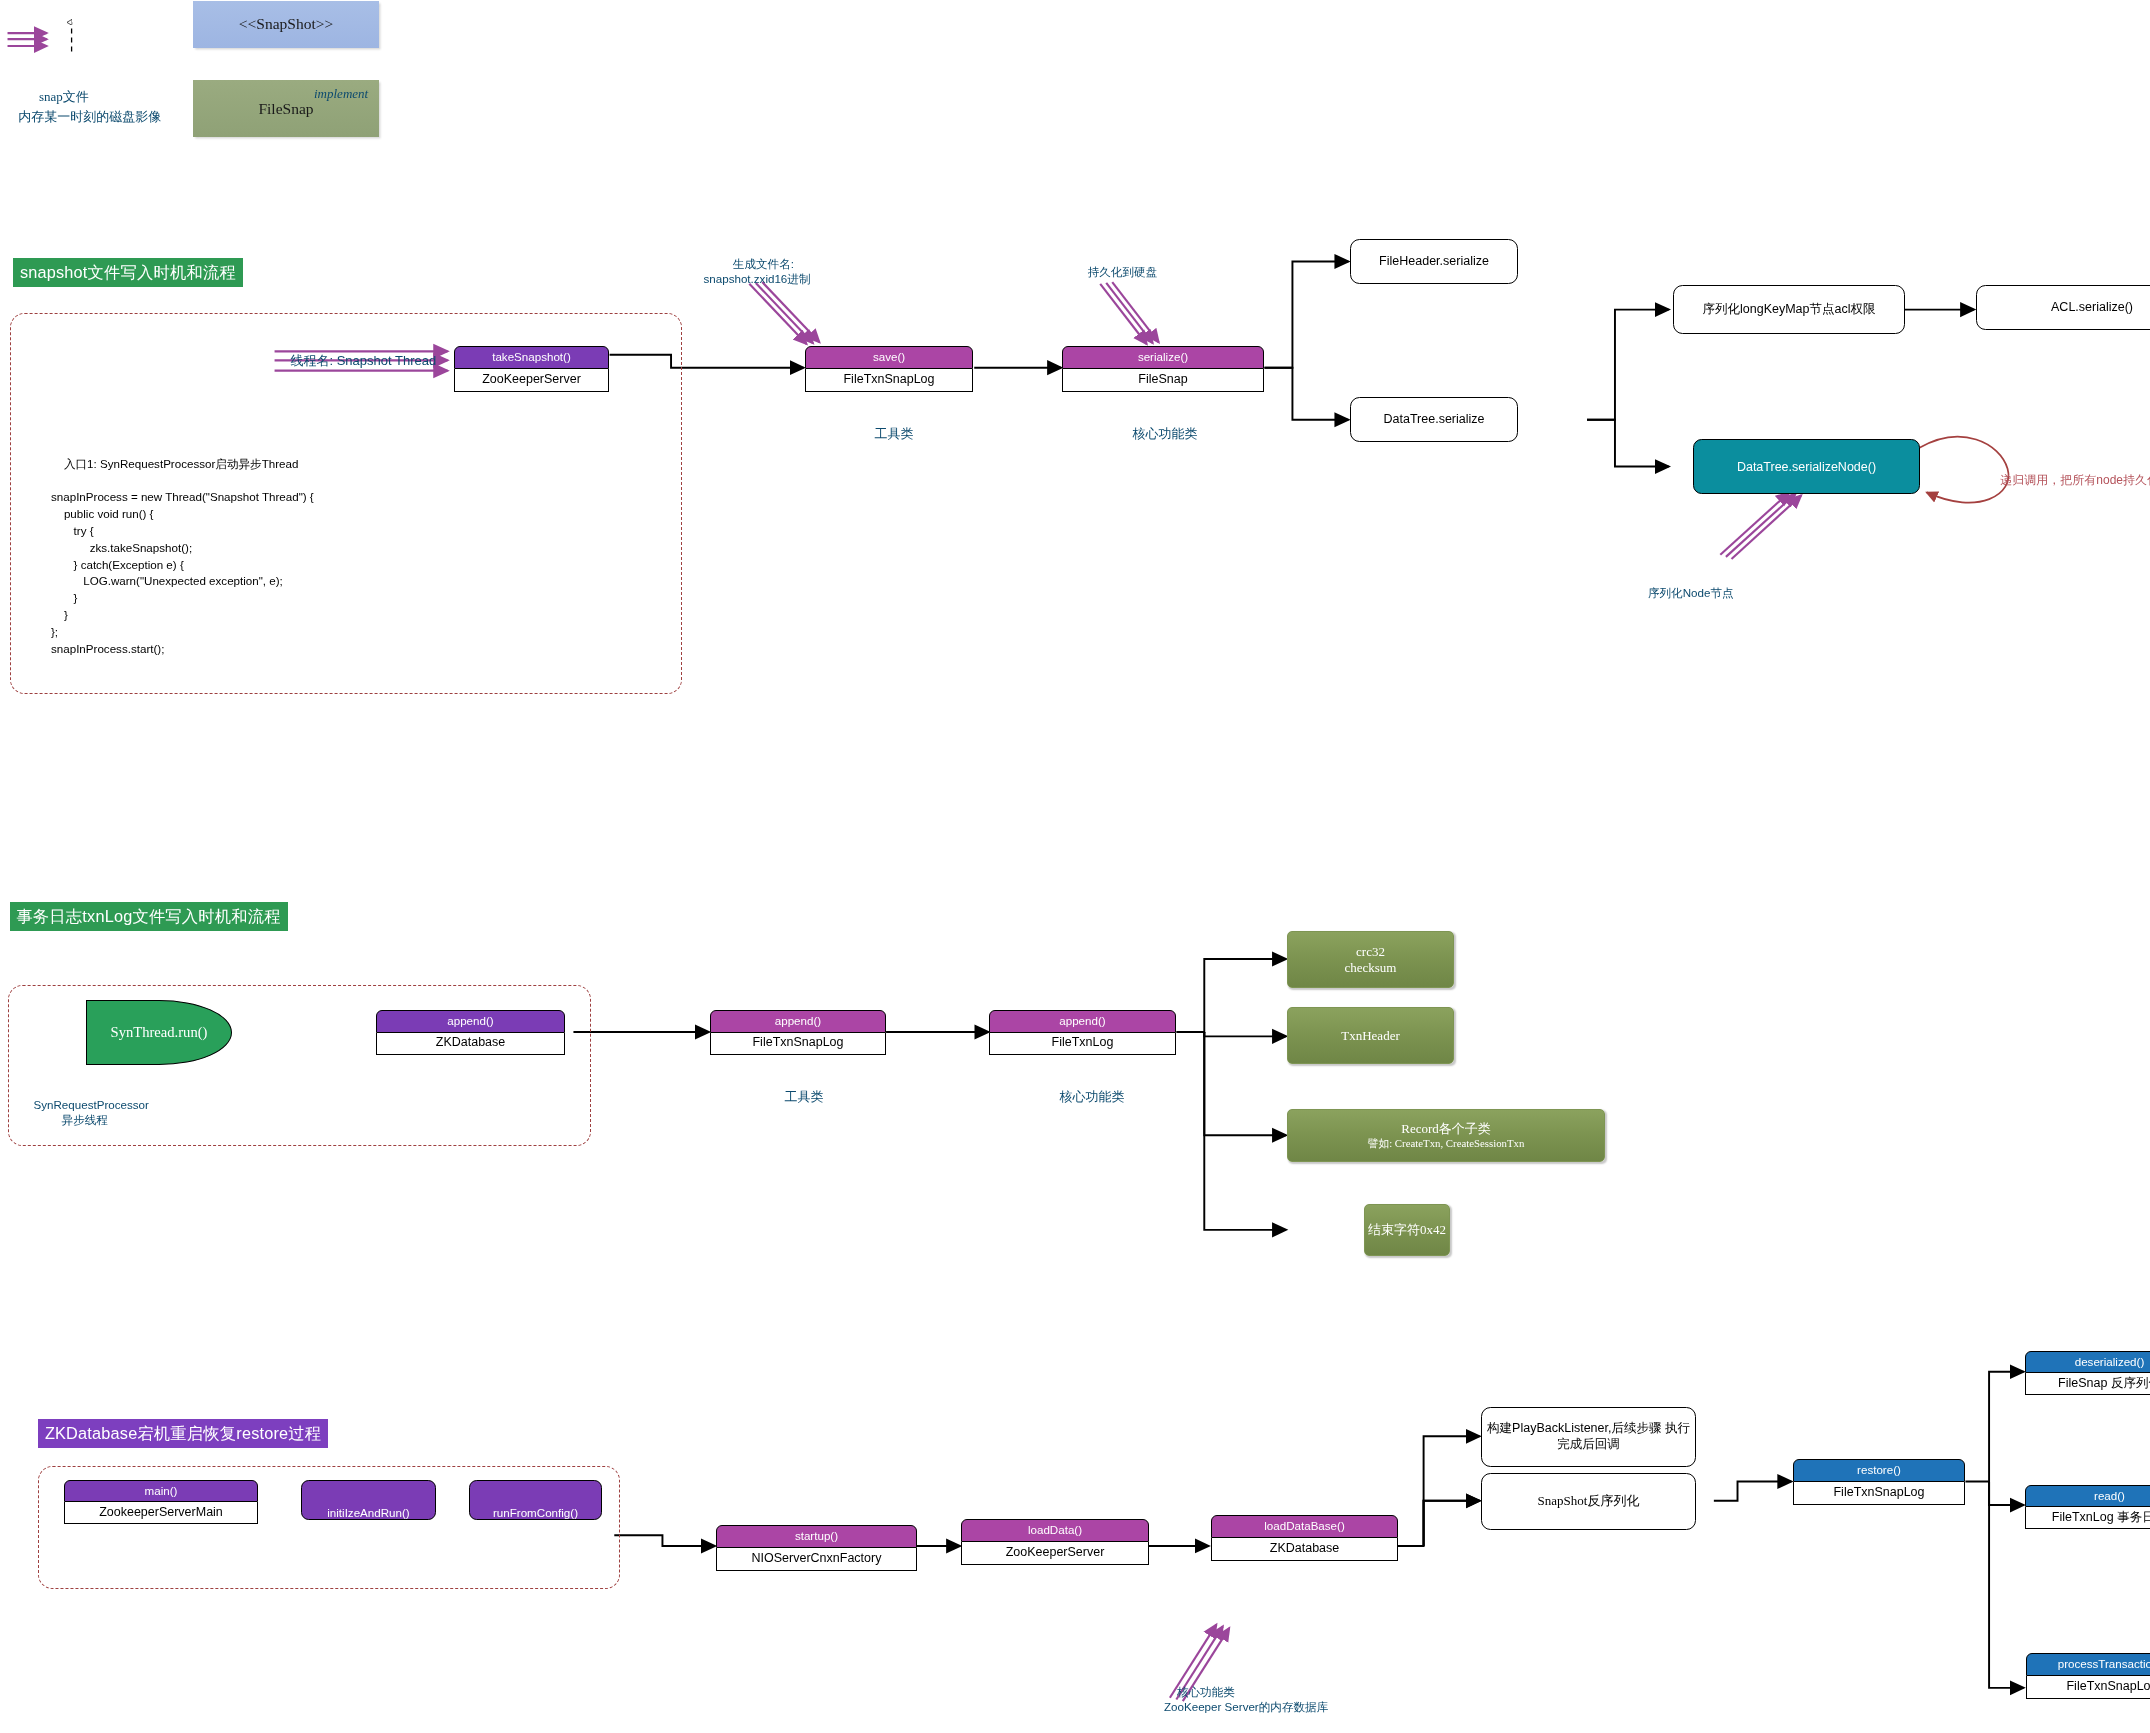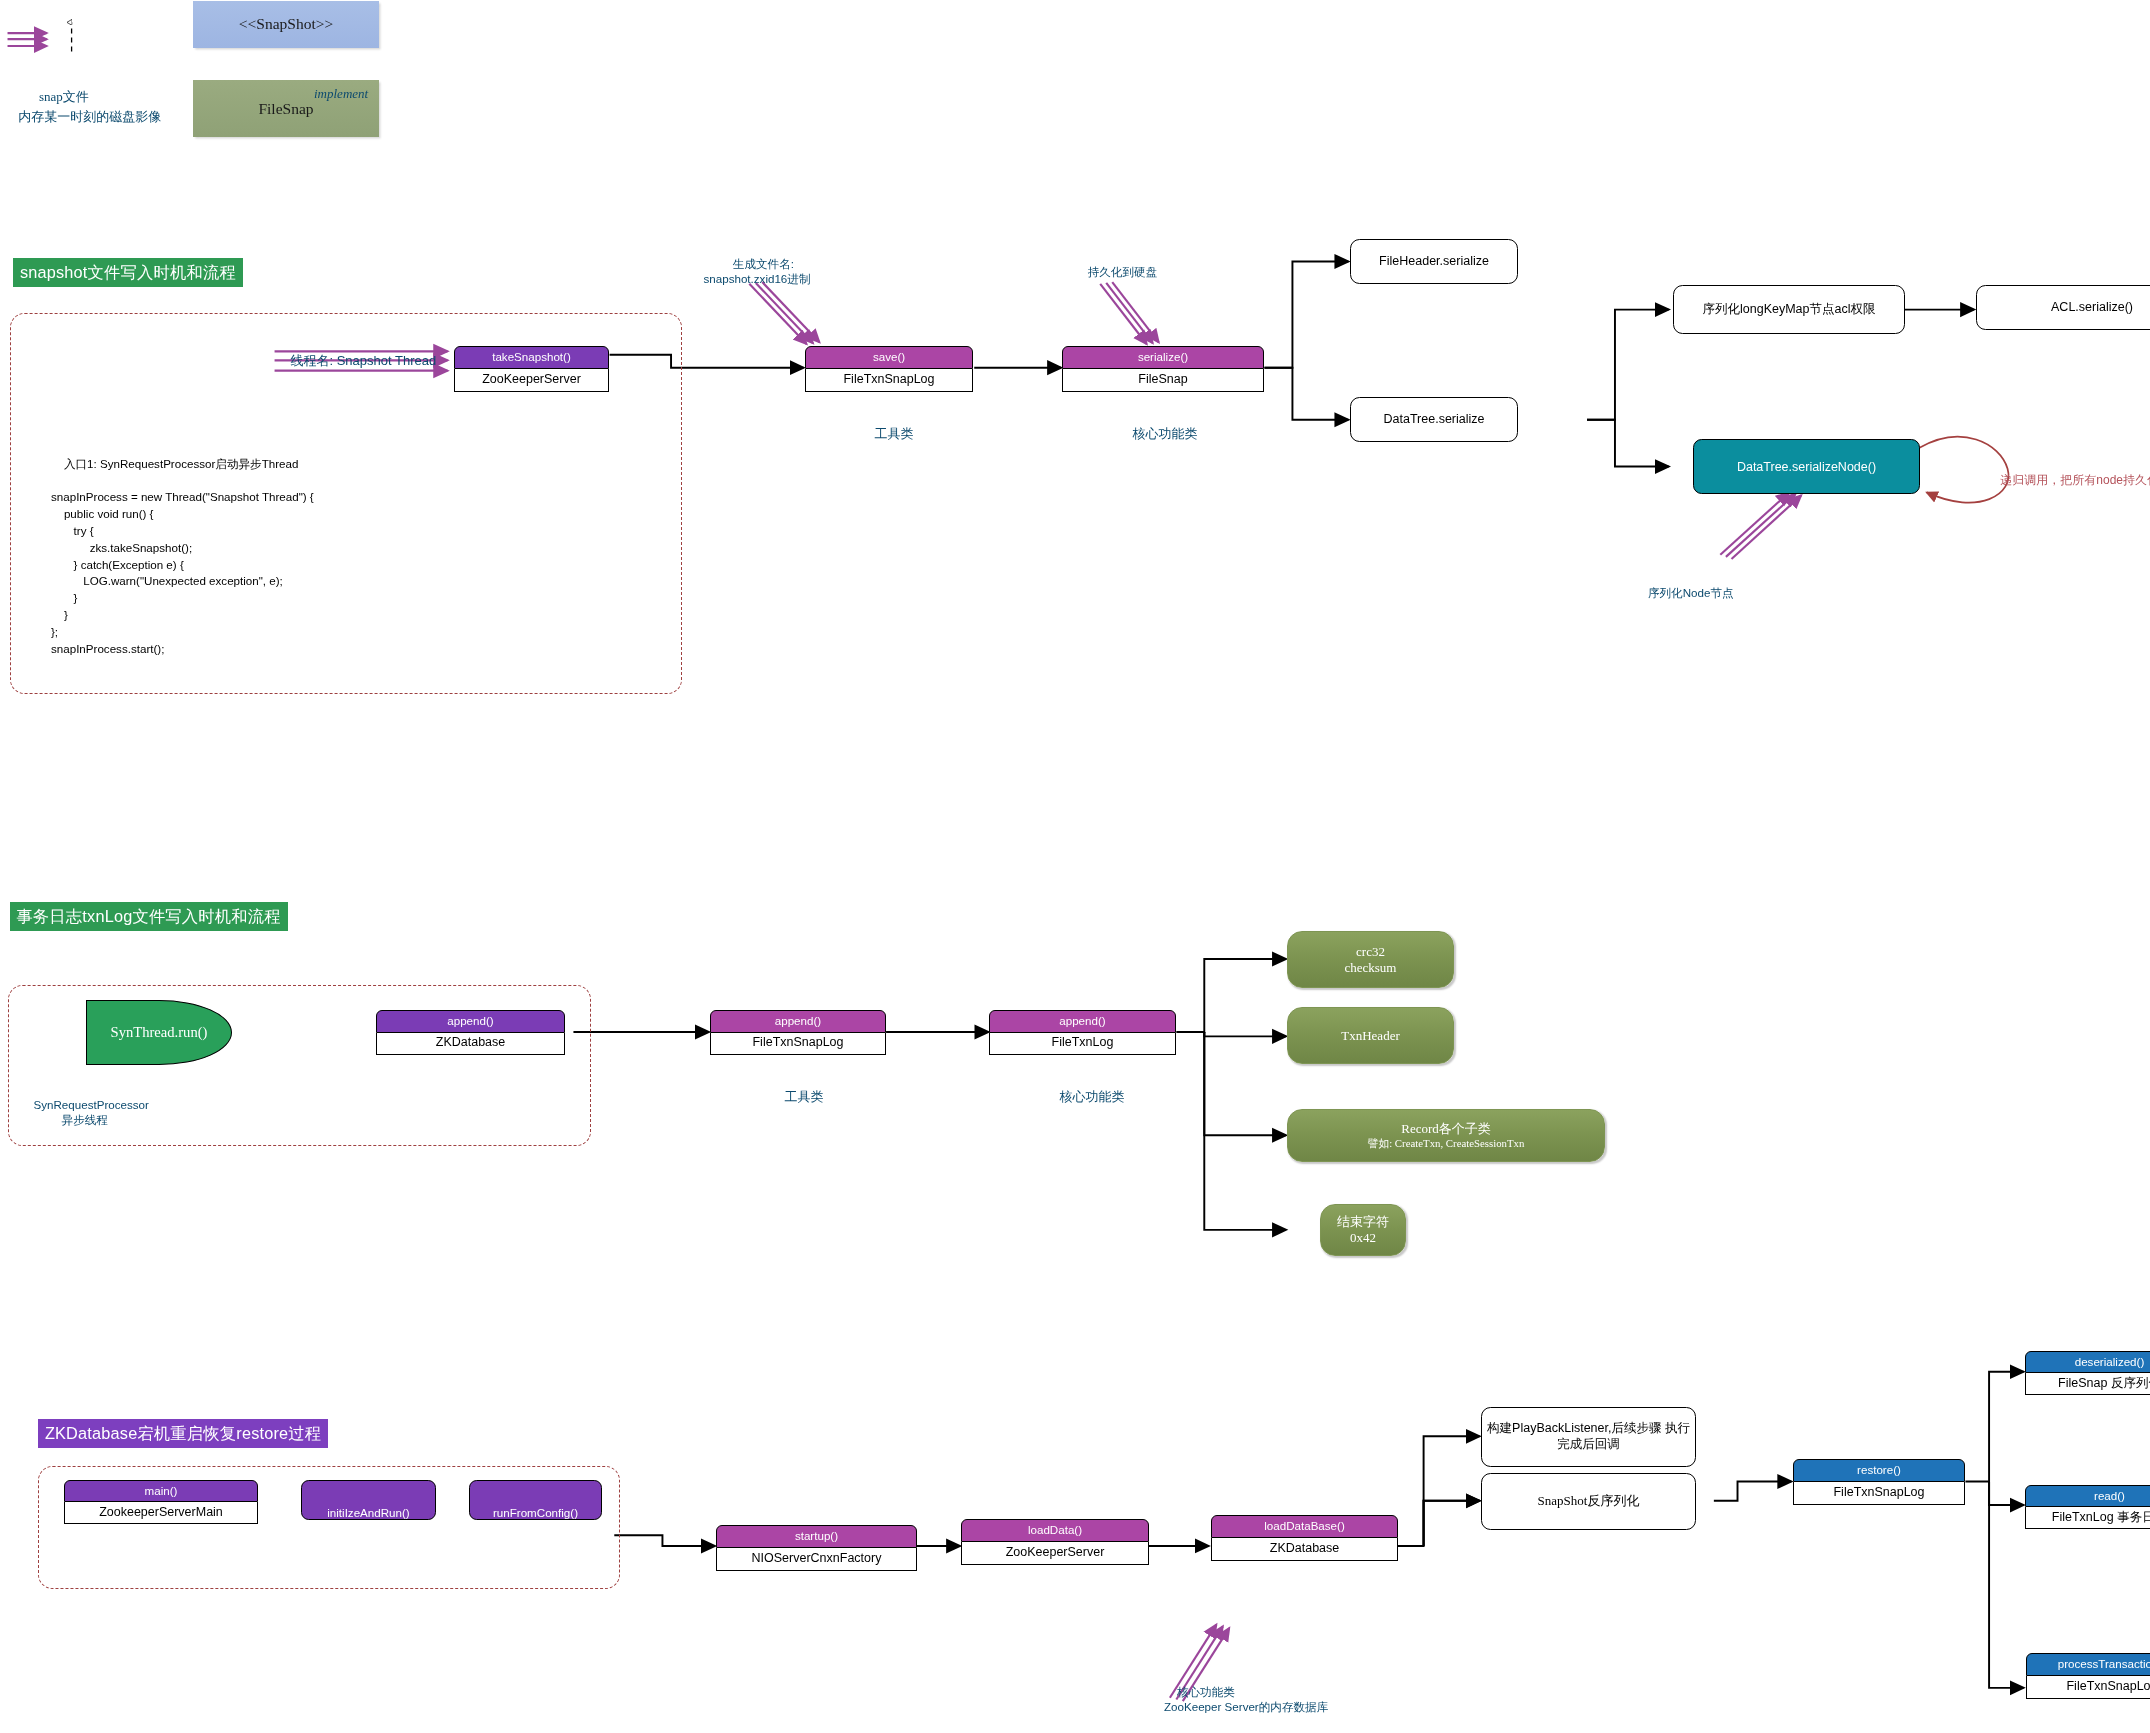"crc32" .greenbox { border-radius: 15px -> 5px }
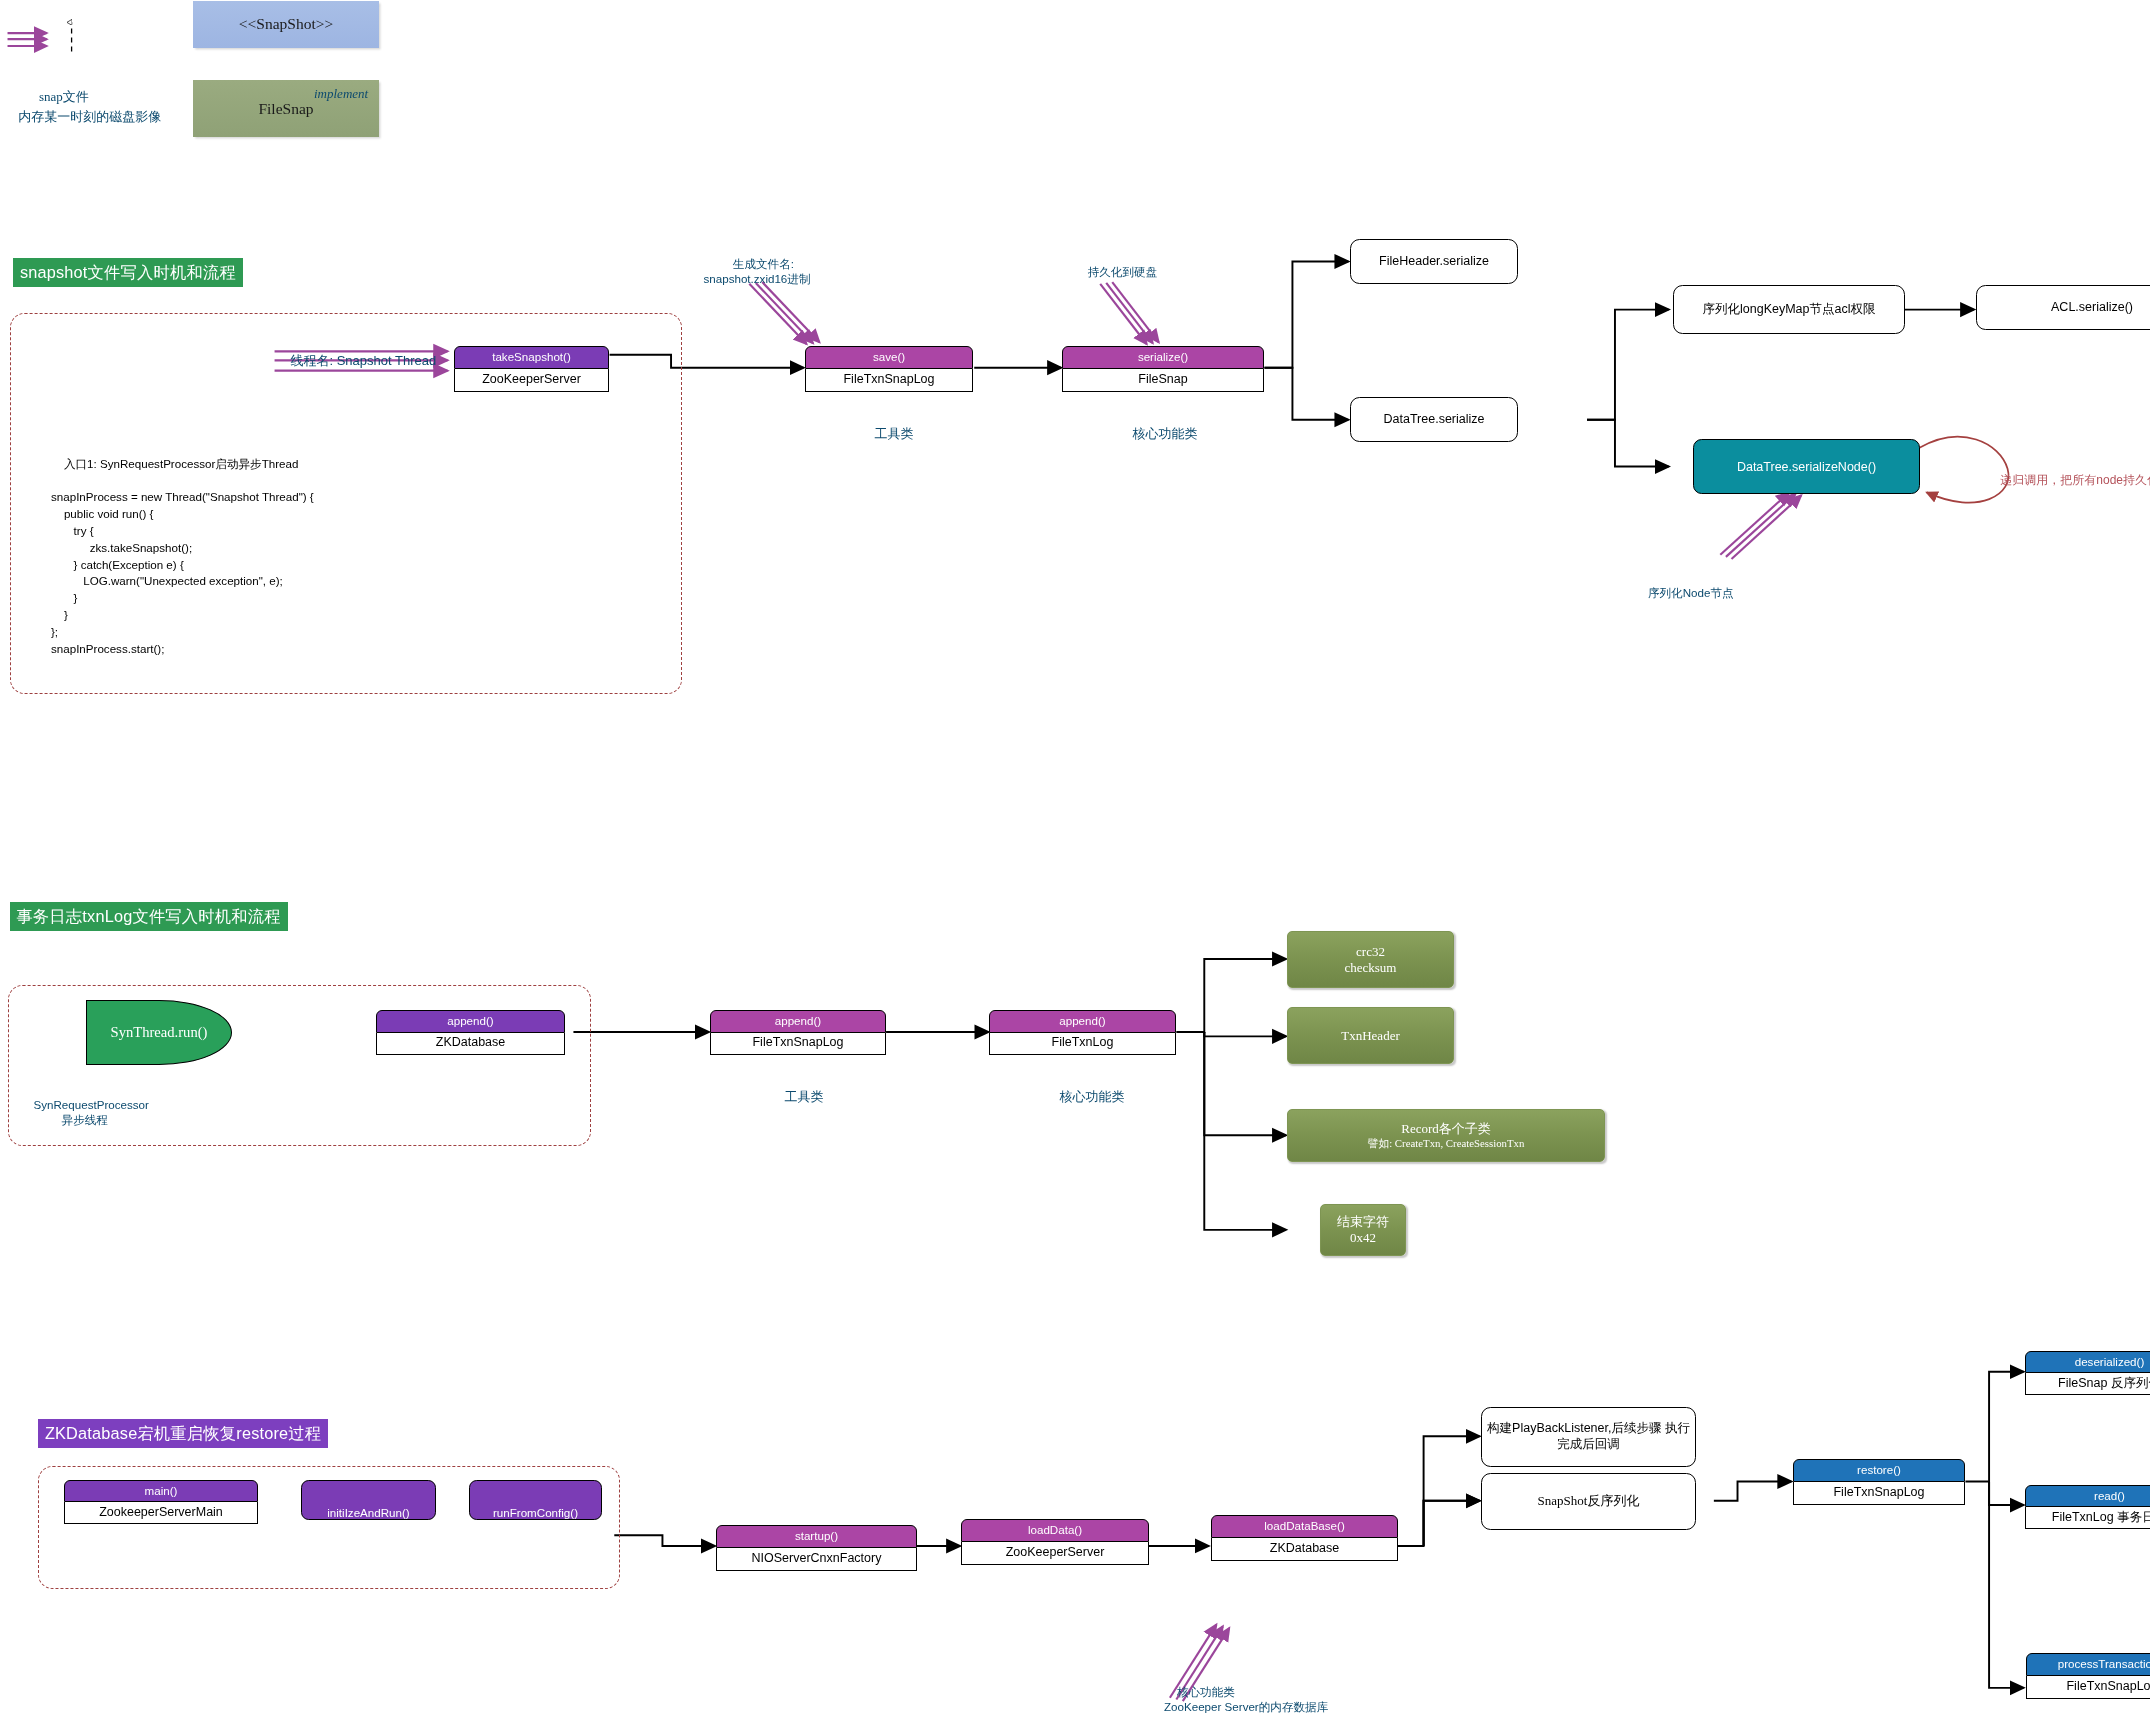"结束字符" div.greenbox { flex-direction: column -> row; left: 1320px -> 1364px }
